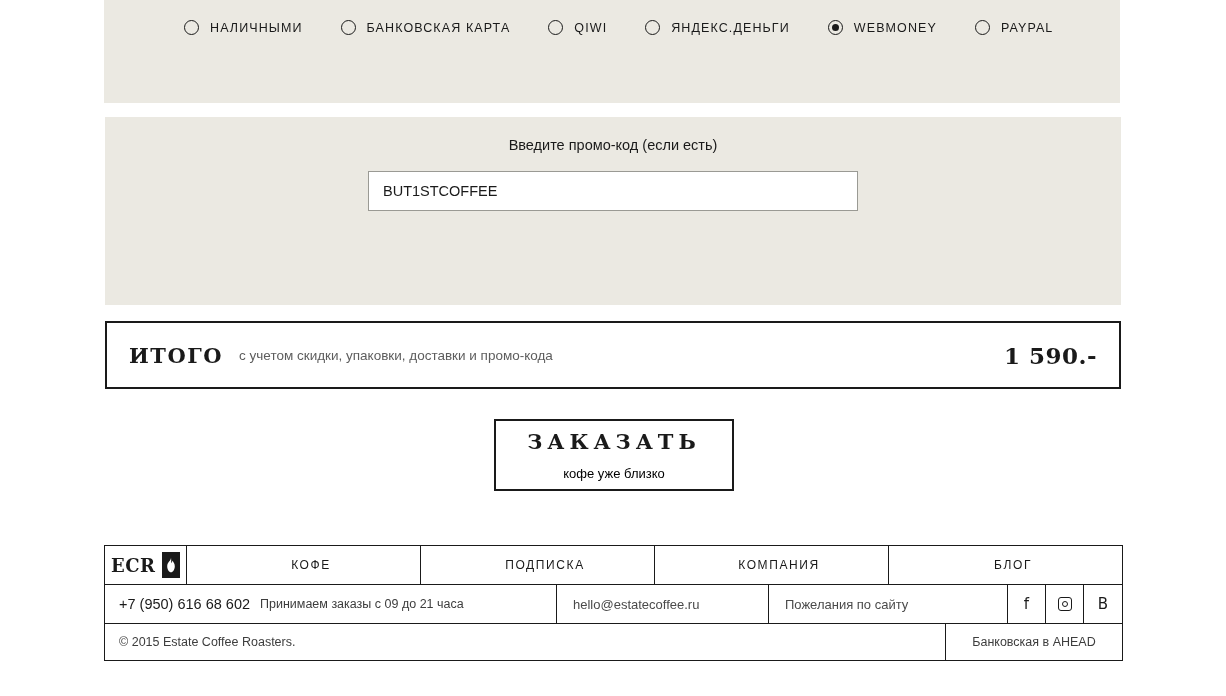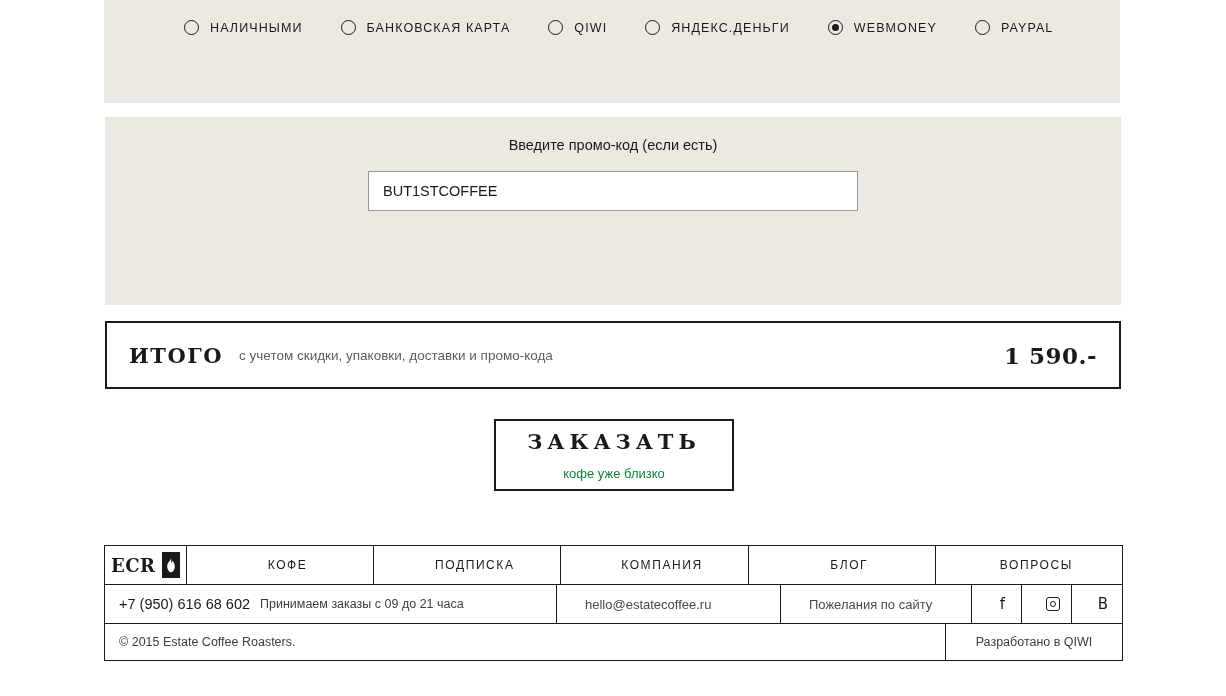"кофе уже близко" .order-btn-sub { color: #15803d -> #000000 }
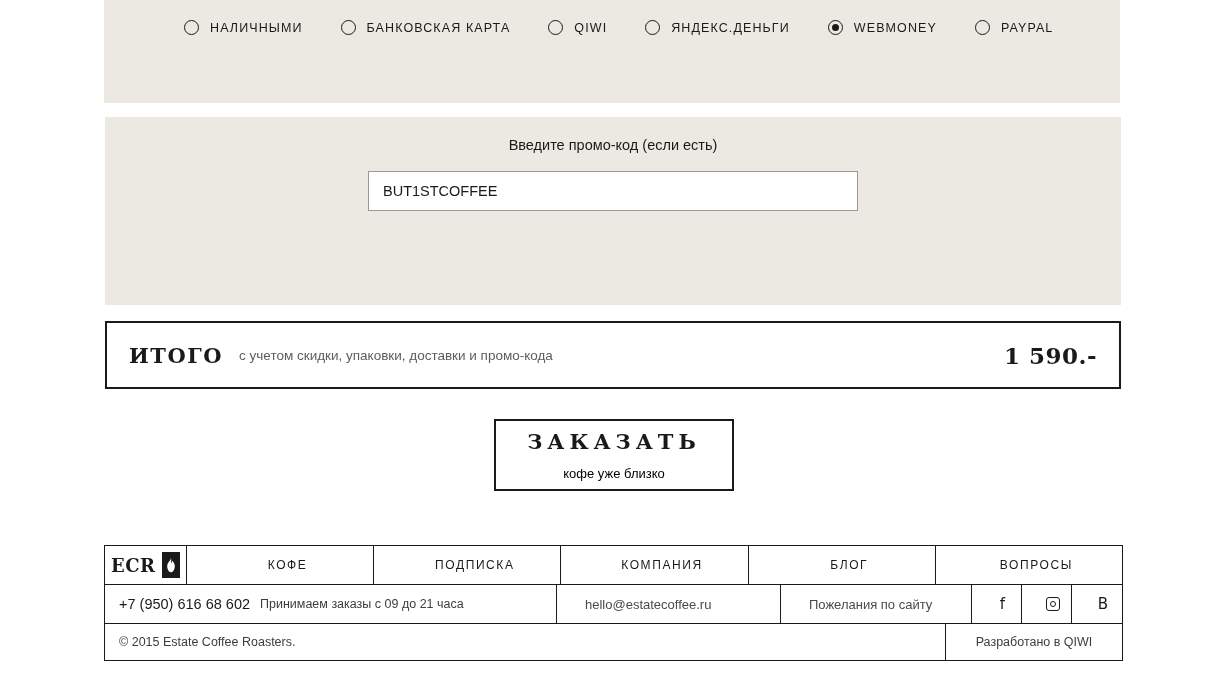"ВОПРОСЫ" div.nav-cell { html: <div> <span>ВОПРОСЫ</span> </div> -> none }
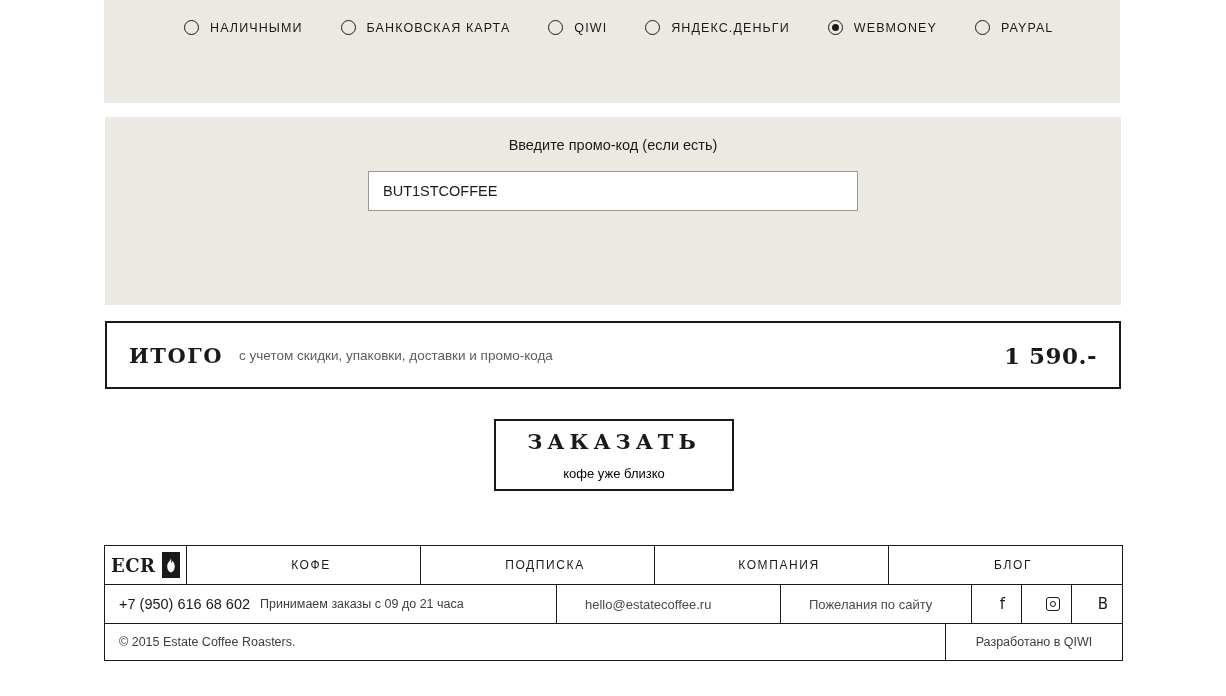"+7 (950) 616 68 602" .footer-row.contact { gap: 12px -> none }
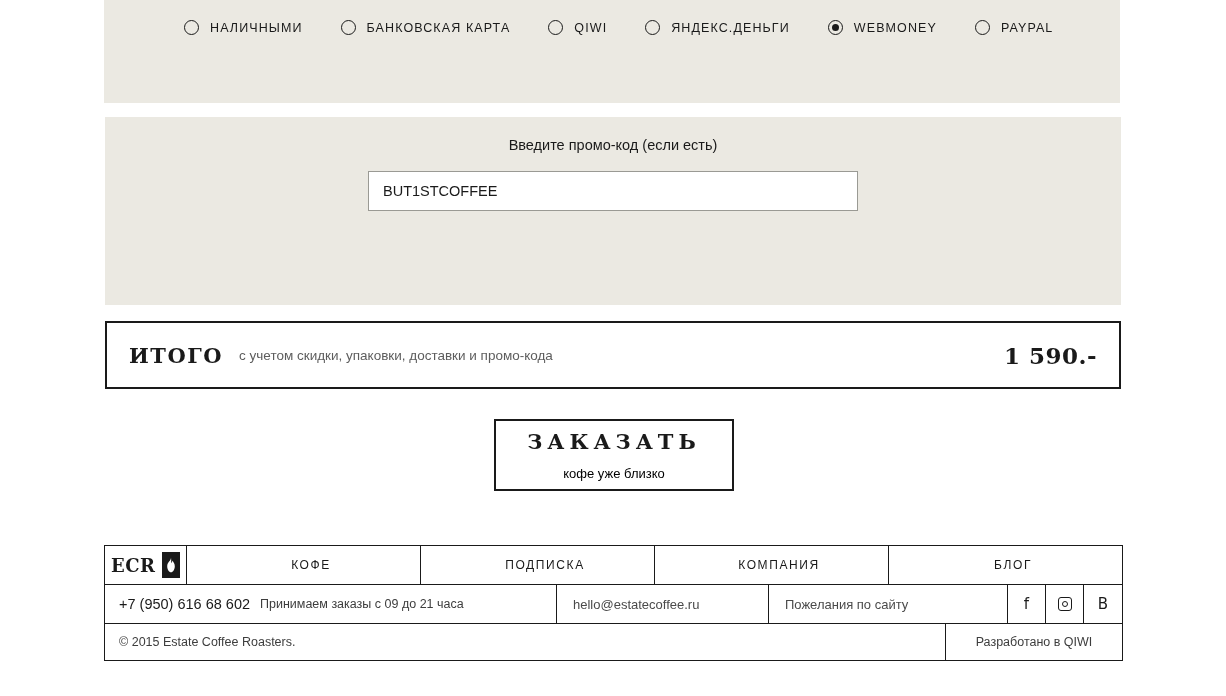"Разработано в QIWI" span { text: Разработано в QIWI -> Банковская в AHEAD }
